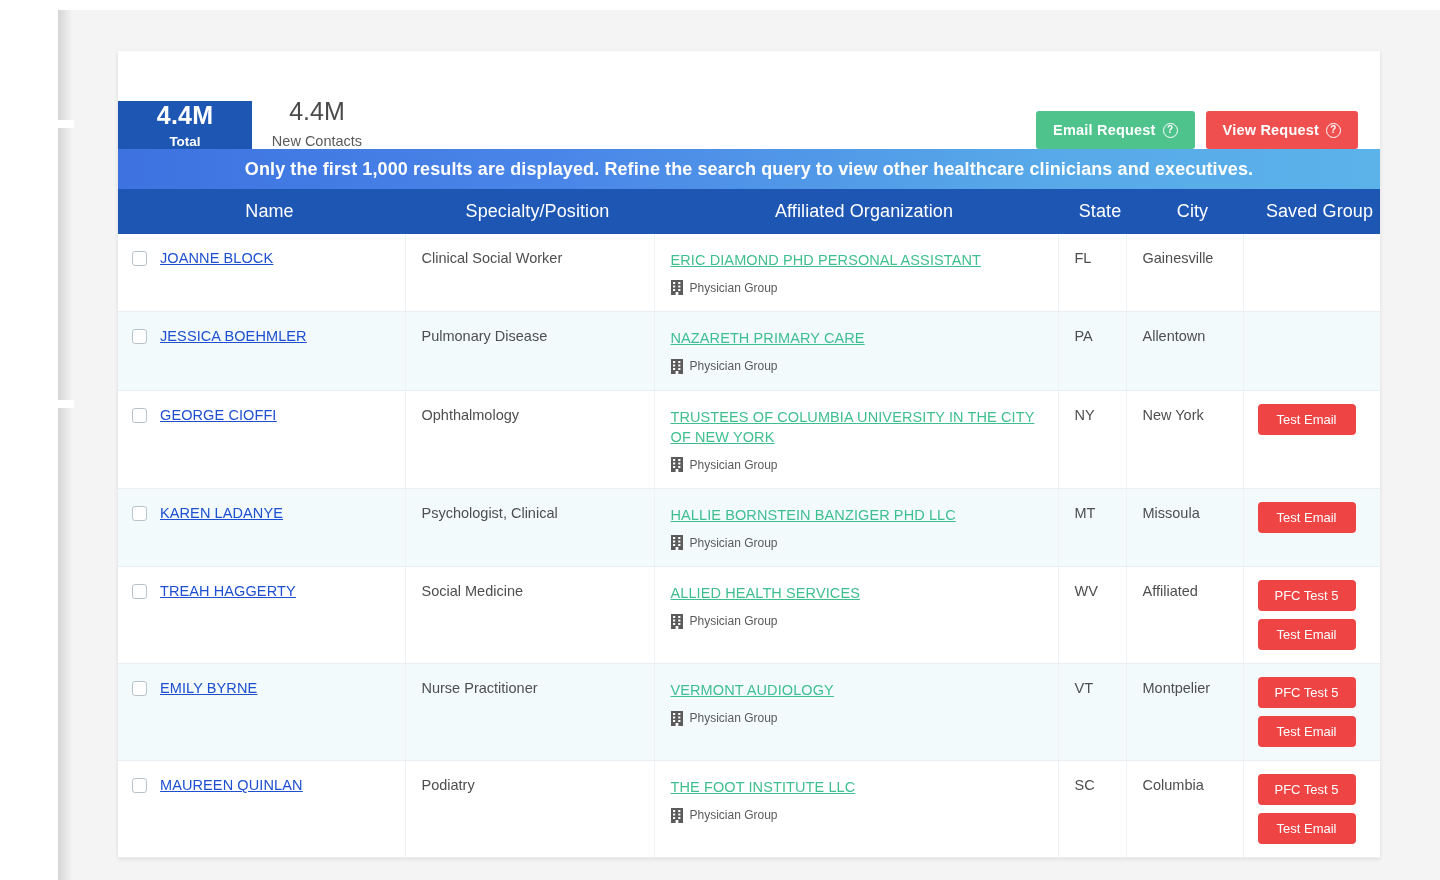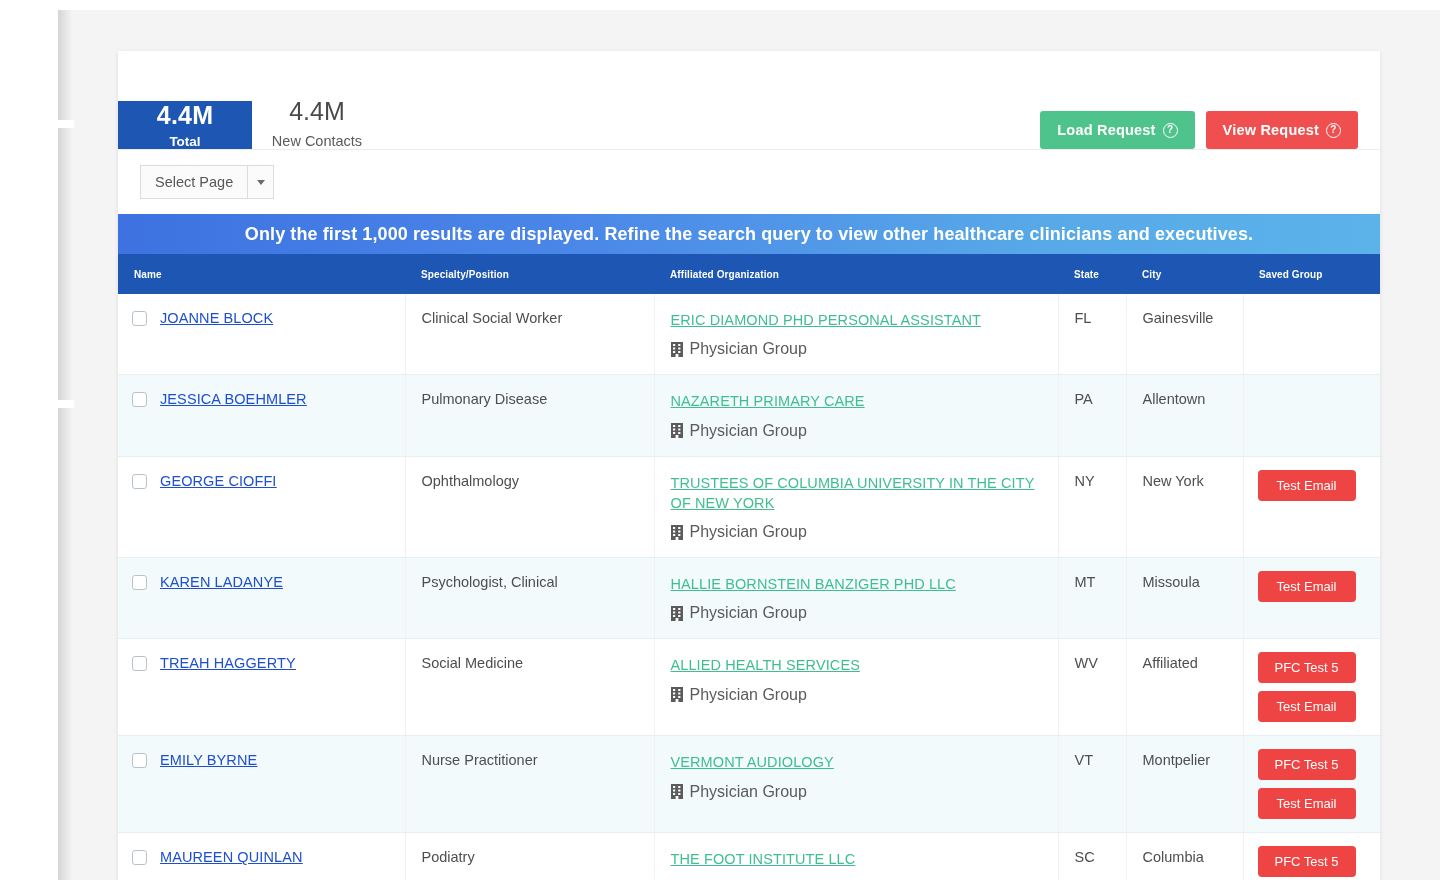"Load Request" span { text: Load -> Email }
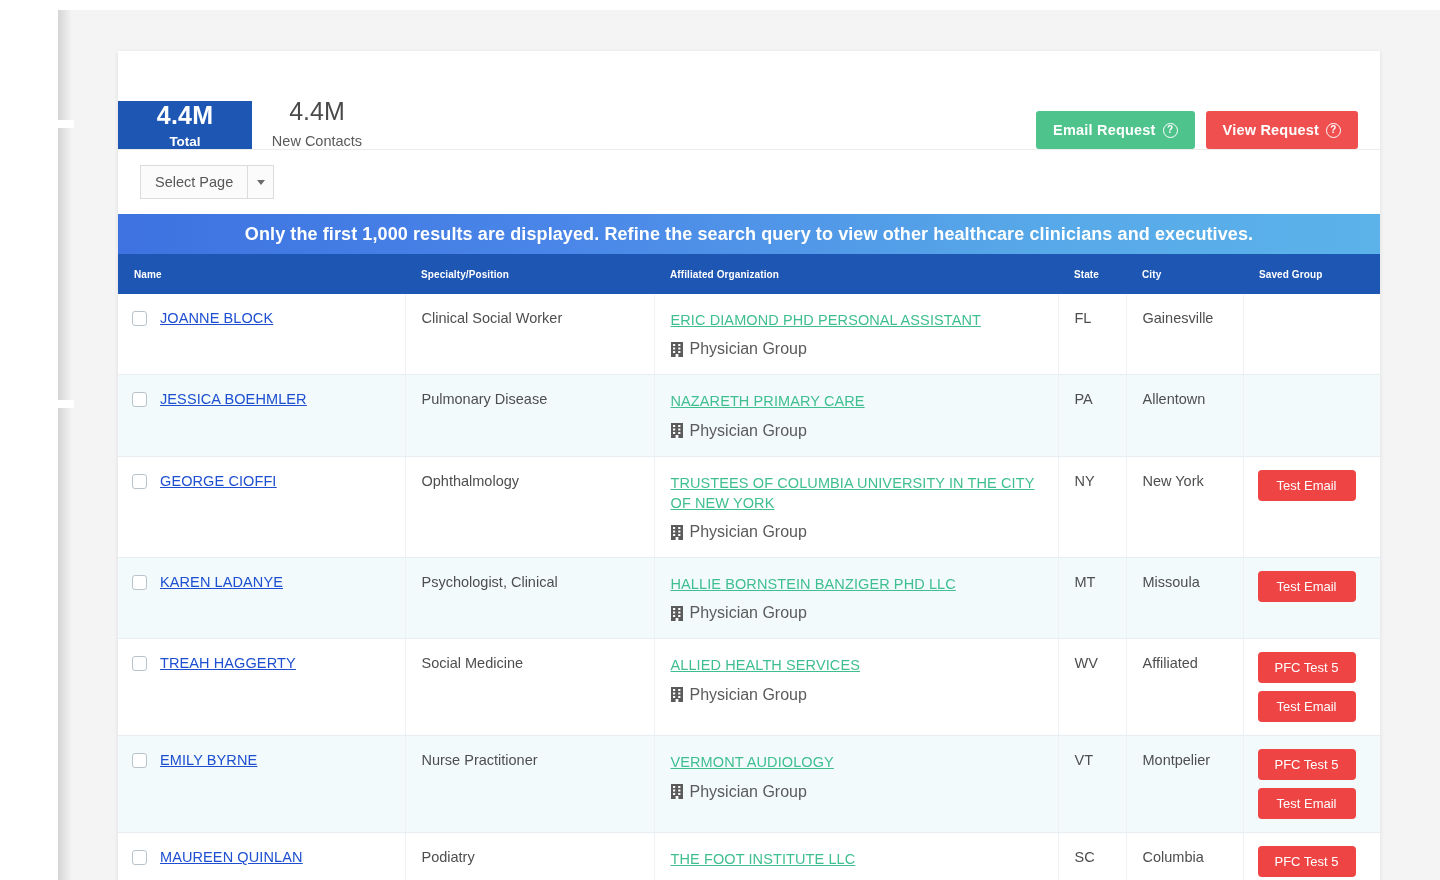"Select Page" div.toolbar { html: <div> <div> <div>Select Page</div> <div> <span></span> </div> </div> </div> -> none }
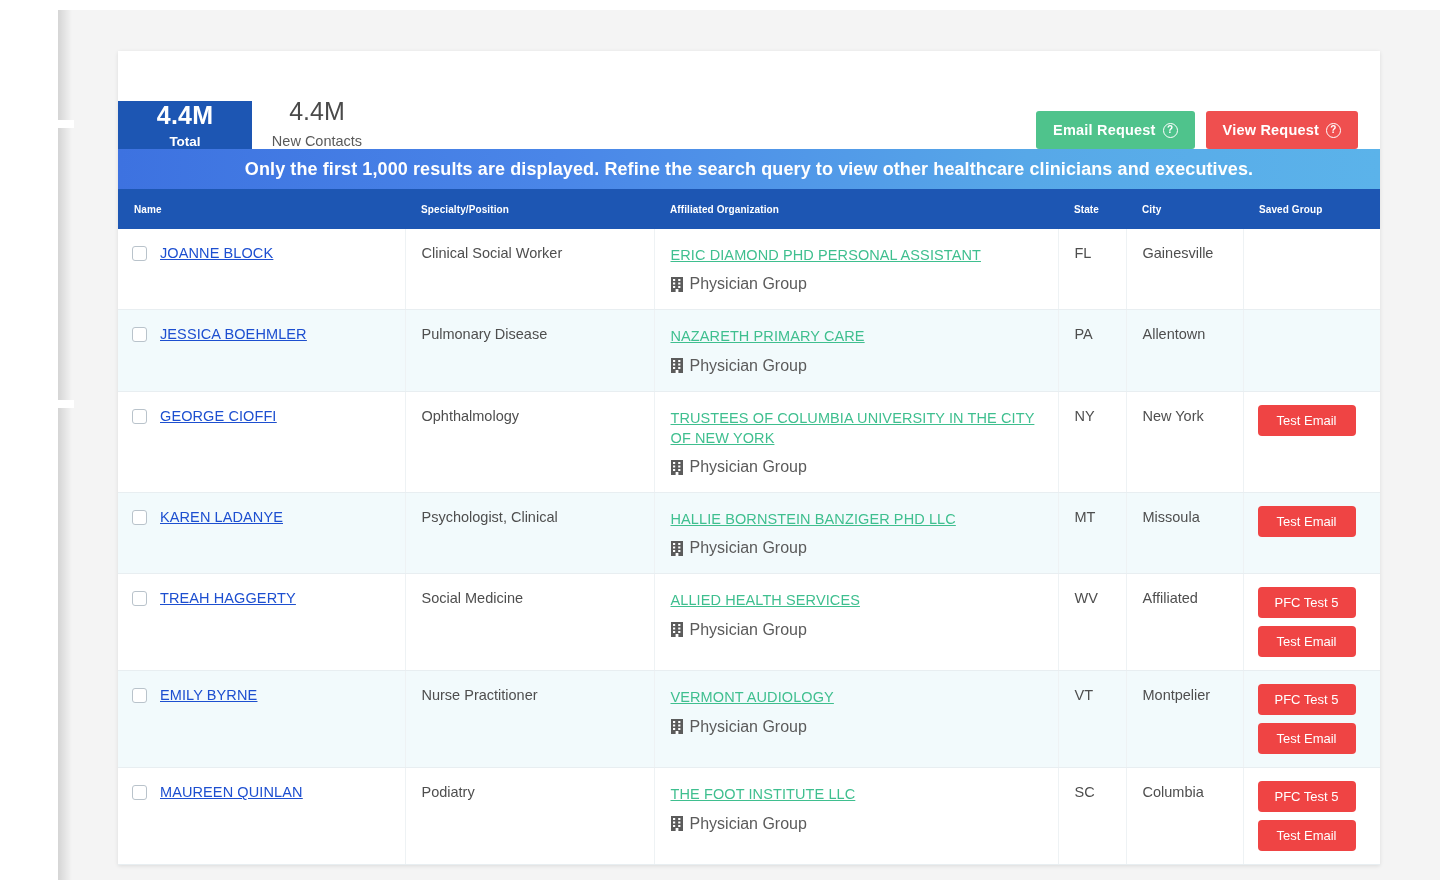"Name" table.grid thead th { font-size: 10px -> 18px; font-weight: bold -> normal; text-align: left -> center }
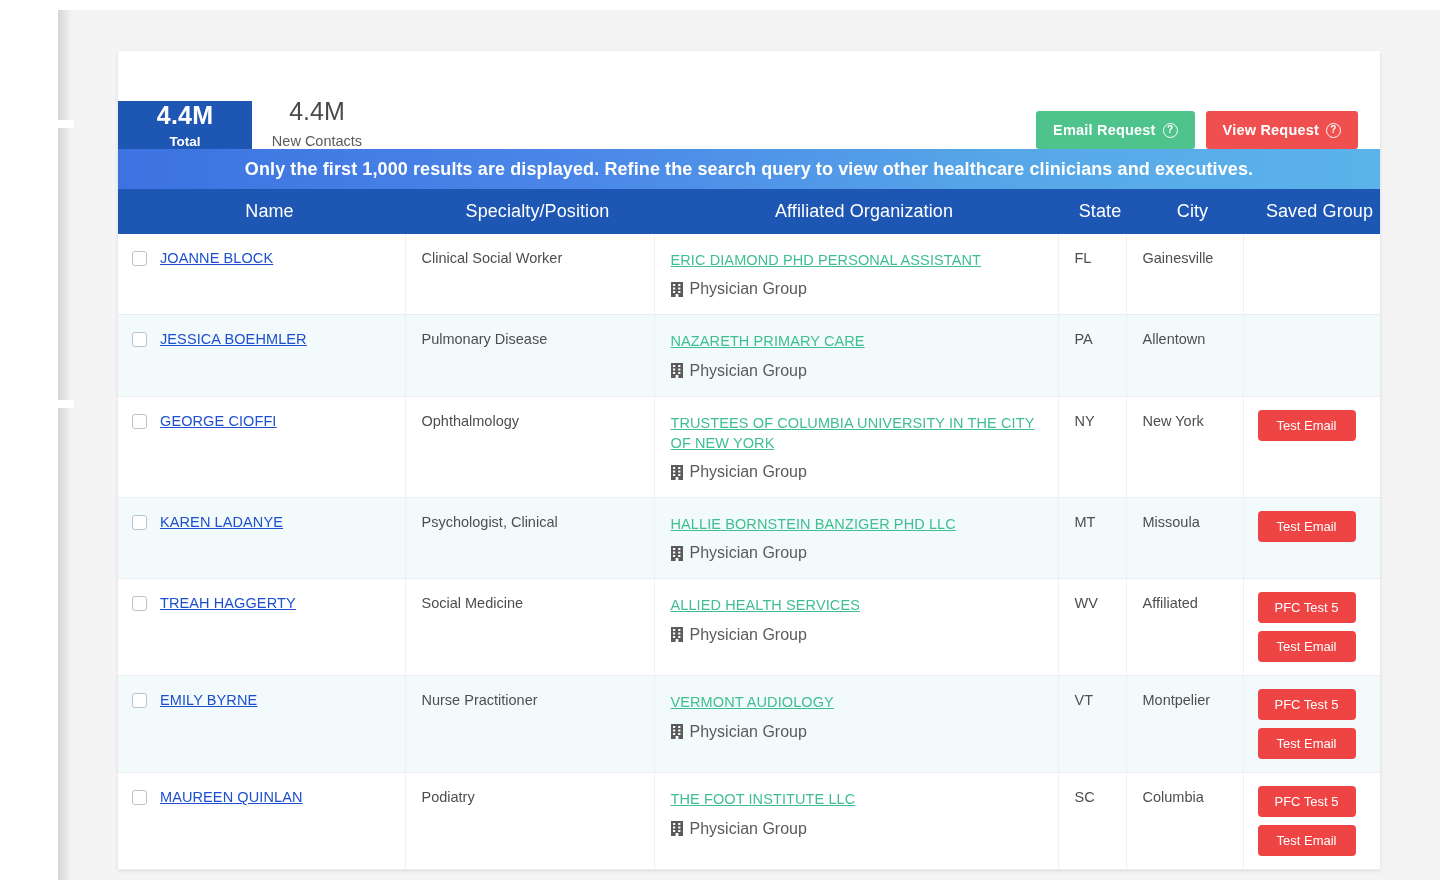"Physician Group" .org-type { font-size: 16px -> 12px }
